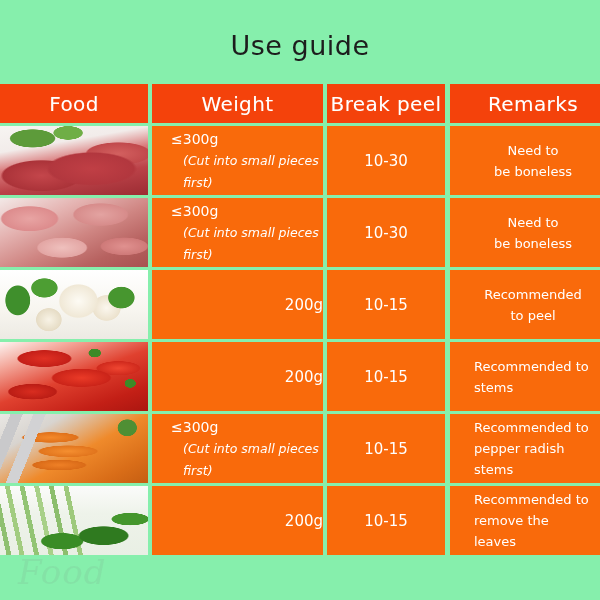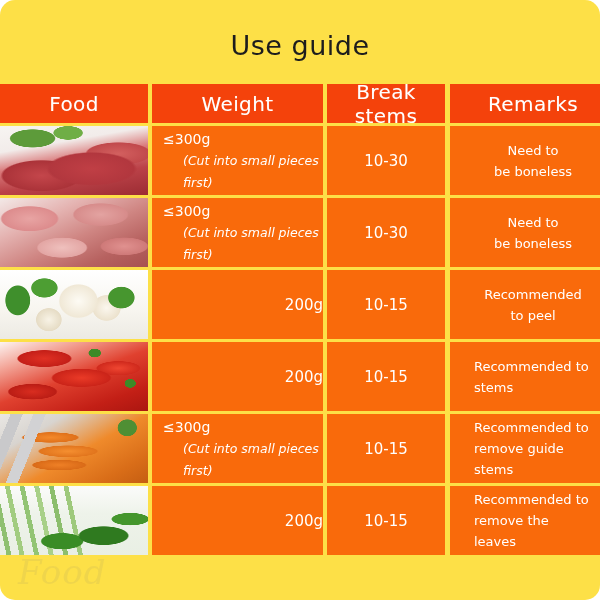"Use guide" #page { background: #fde047 -> #86efac; border-radius: 15px -> none }
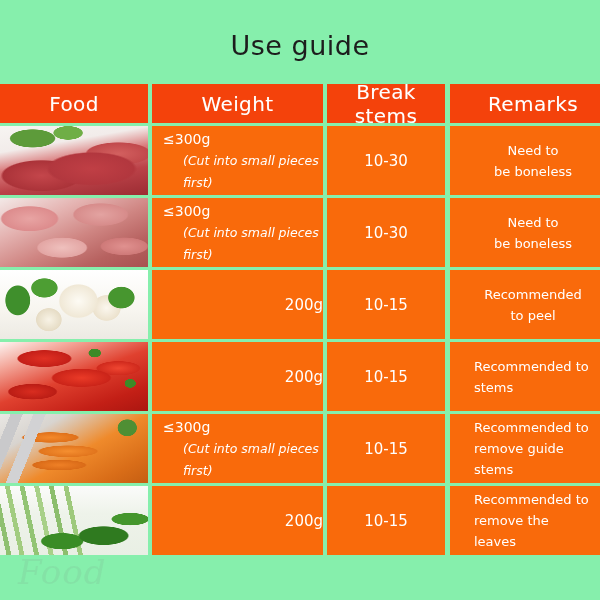"Break stems" div.cell { text: stems -> peel }
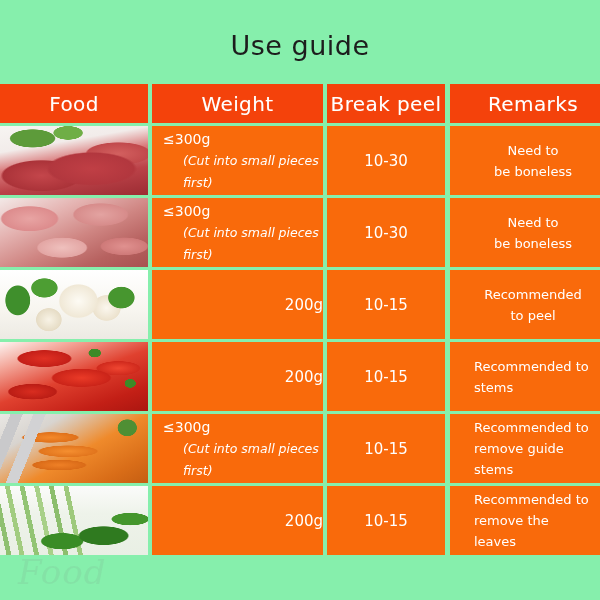"≤300g" .w-main { margin-left: none -> 8px }
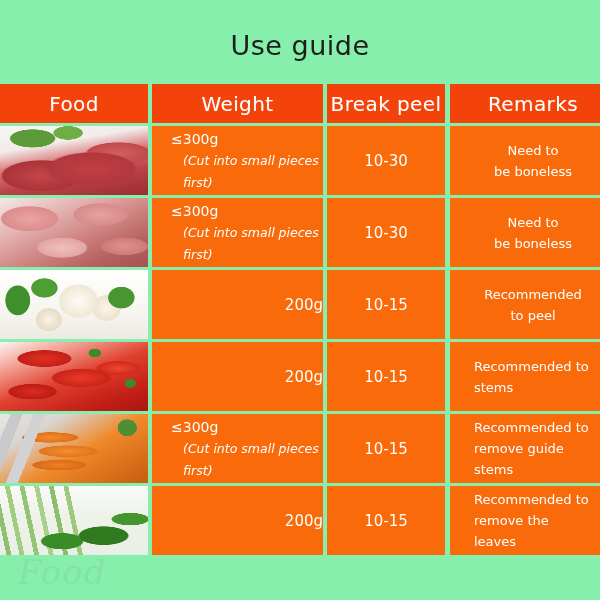"remove guide" div { text: remove guide -> pepper radish }
